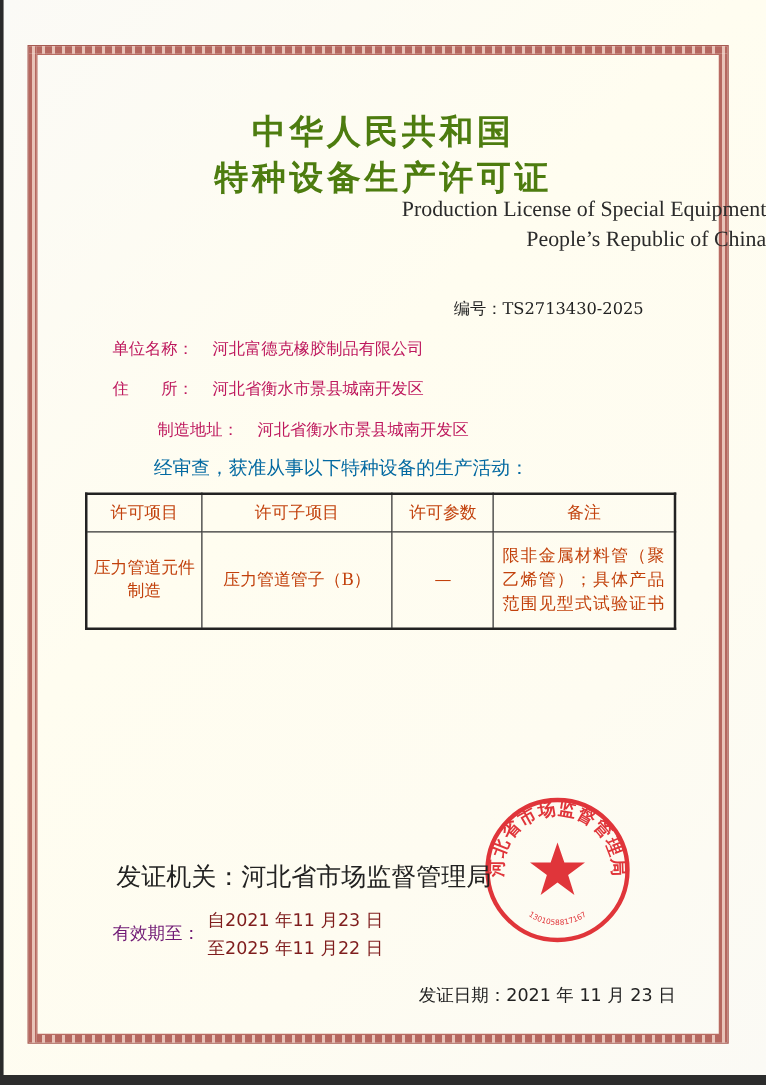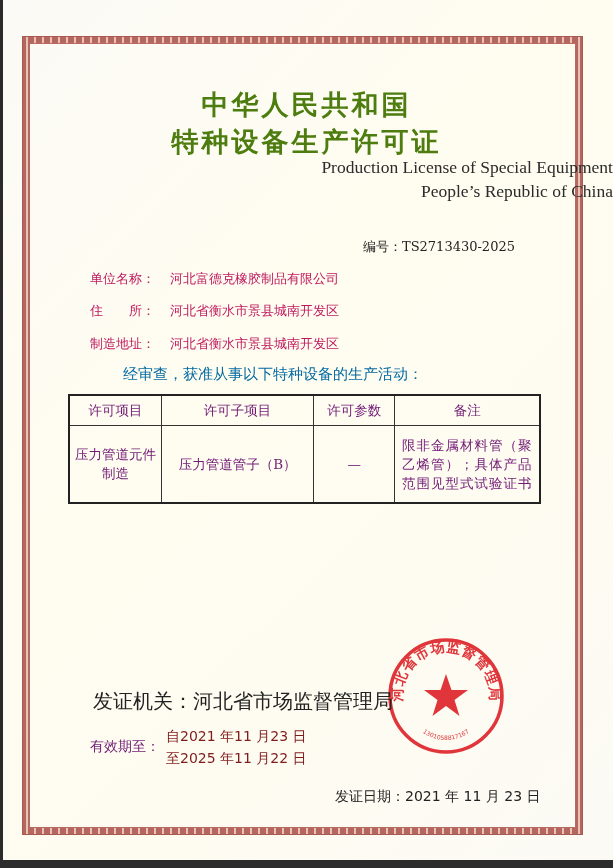"制造地址： 河北省衡水市景县城南开发区" .f3 { margin-left: none -> 36px }
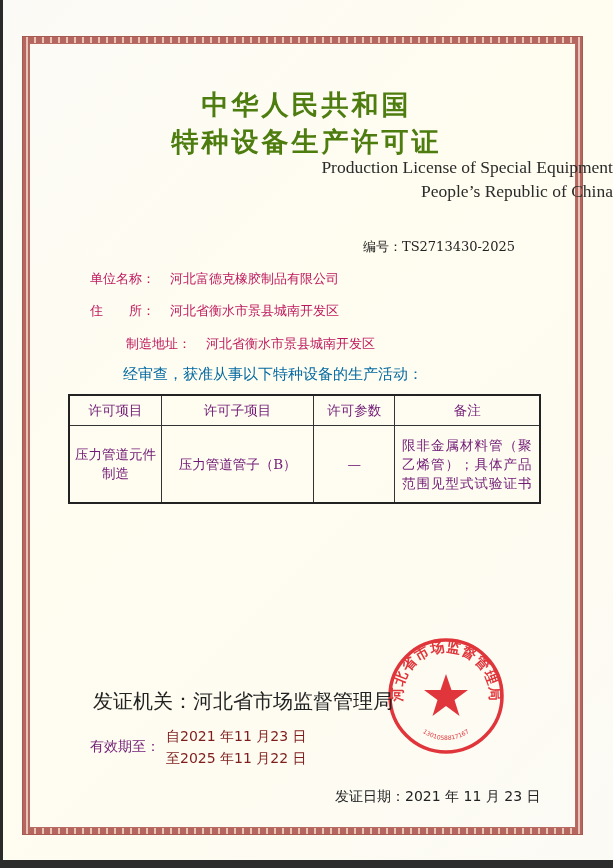"许可项目" table.license { color: #701a75 -> #c2410c }
